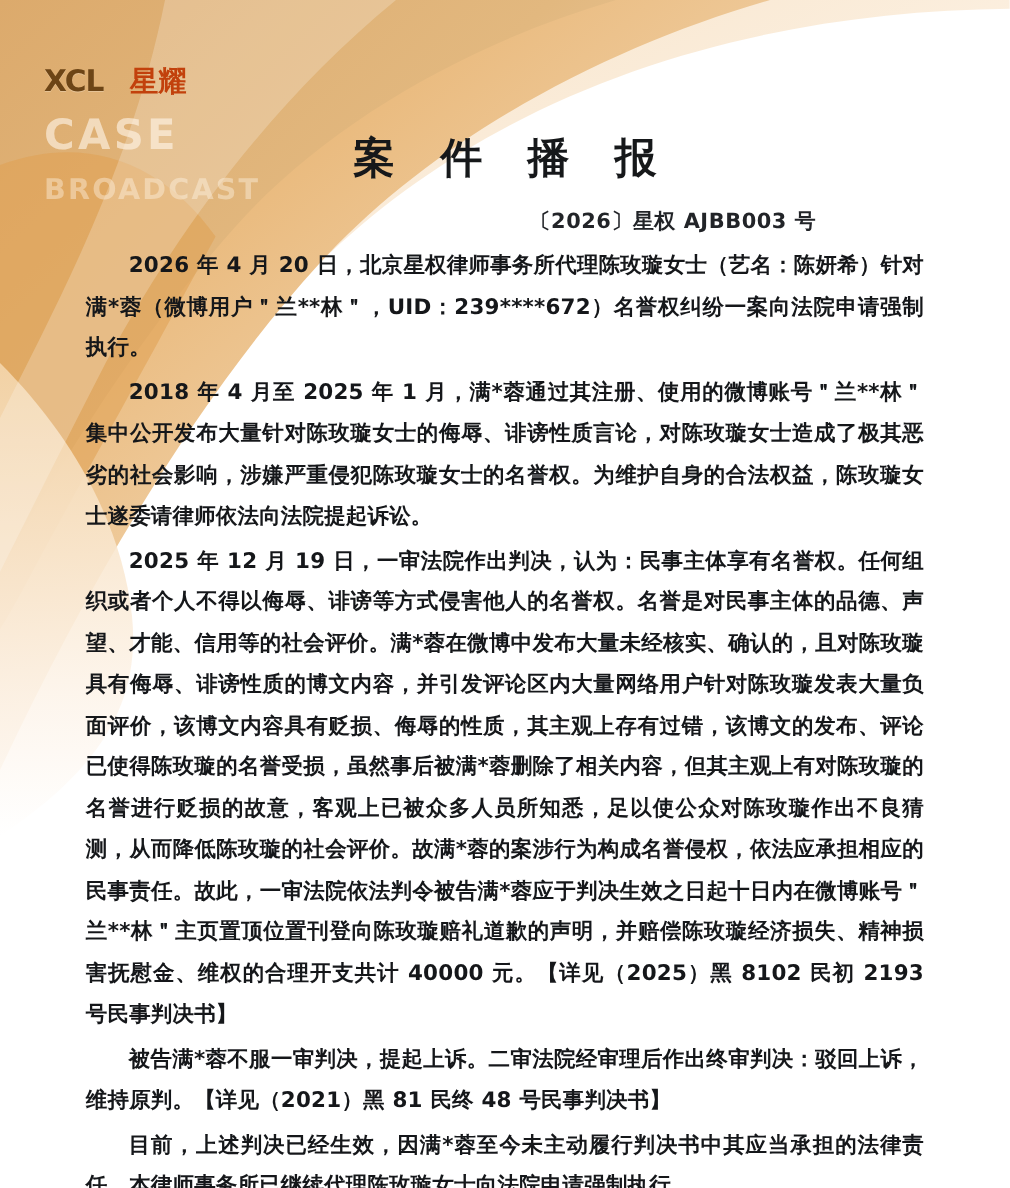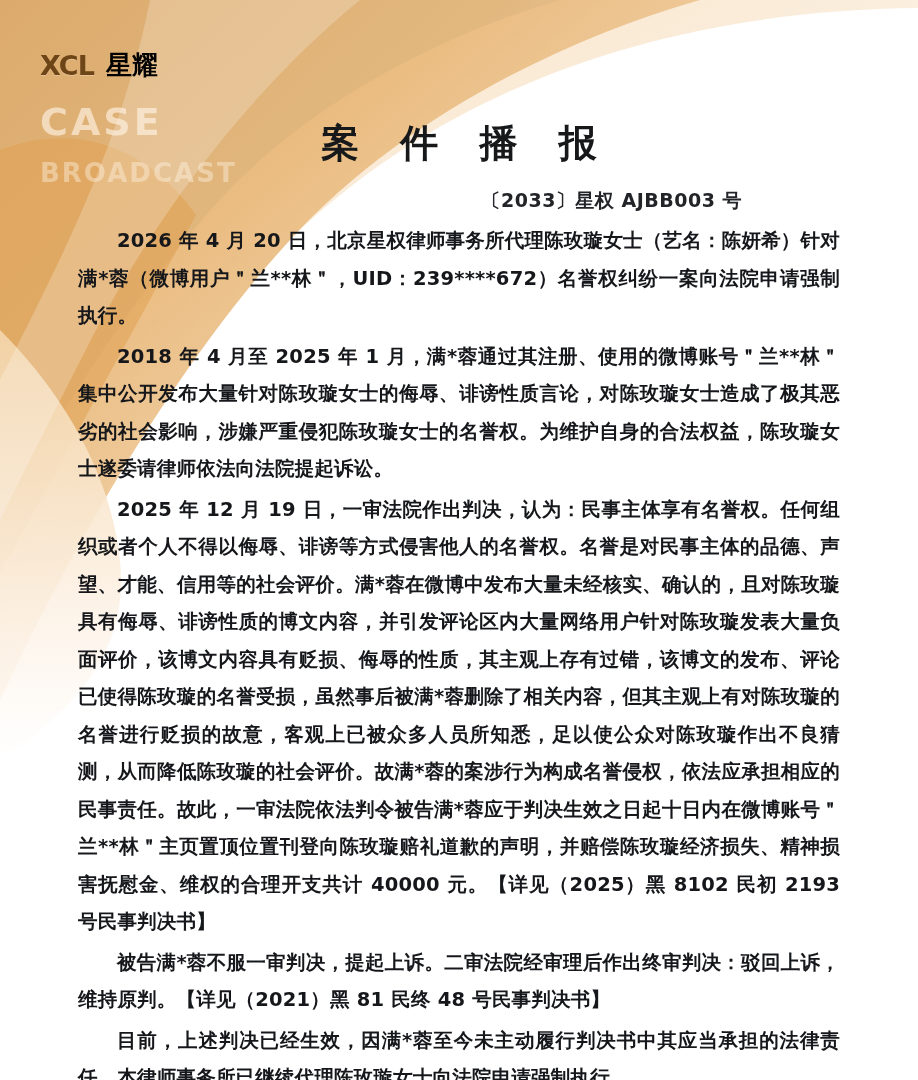"XCL" .logo-row { align-items: flex-start -> flex-end }
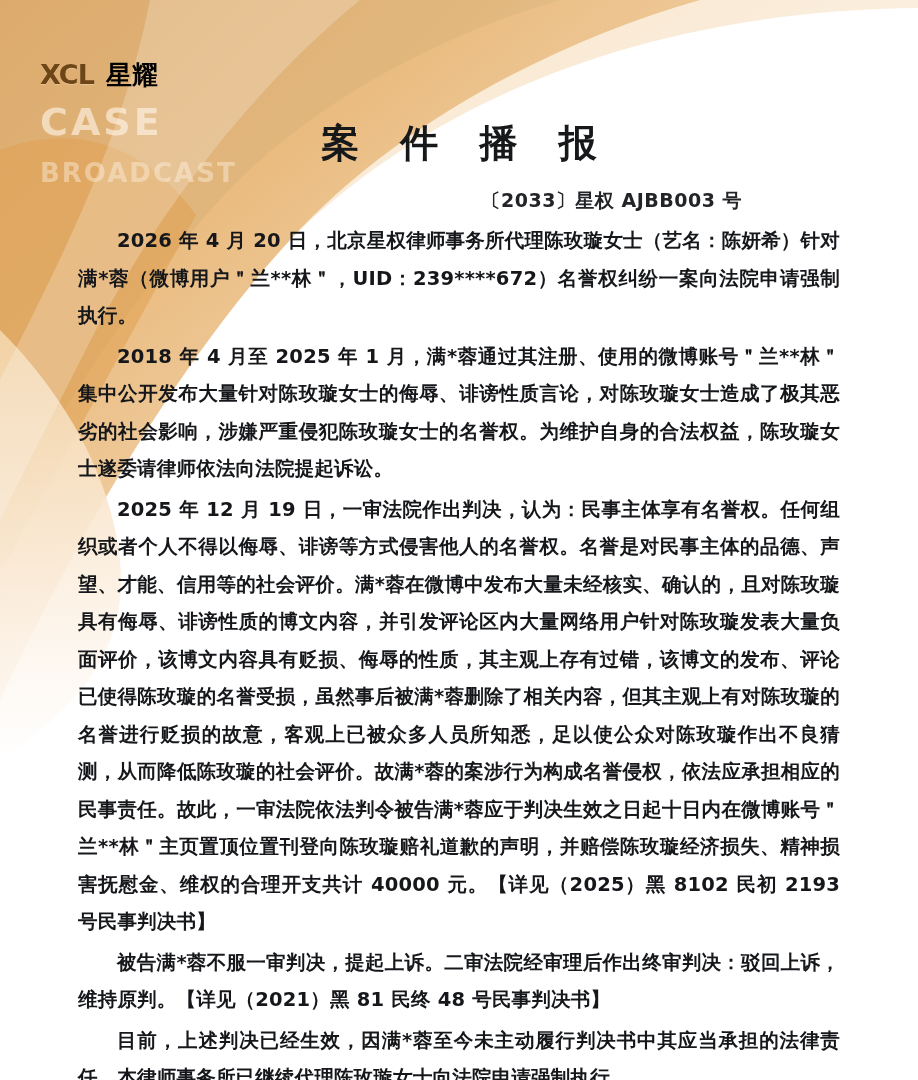"星耀" .logo-cn { color: #000000 -> #c2410c; margin-left: 12px -> 24px }
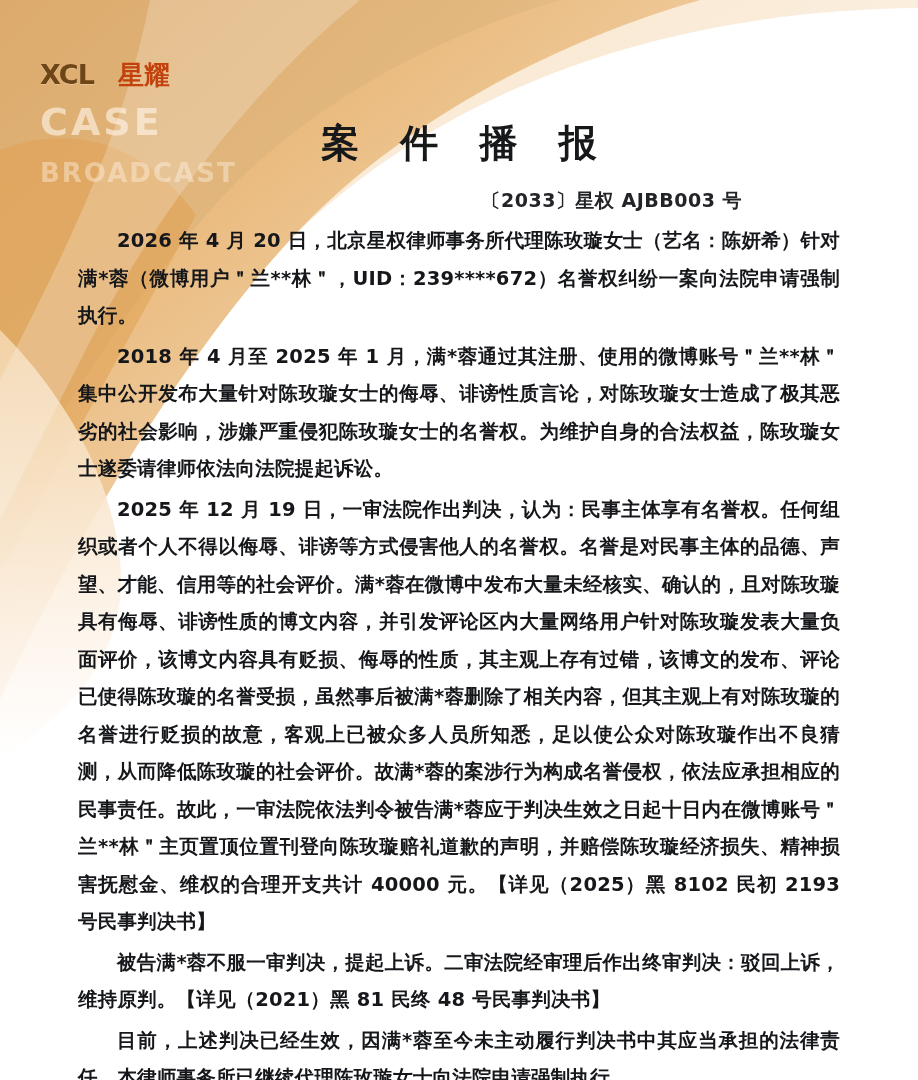"〔2033〕星权 AJBB003 号" div.doc-caseno { text: 2033 -> 2026 }
